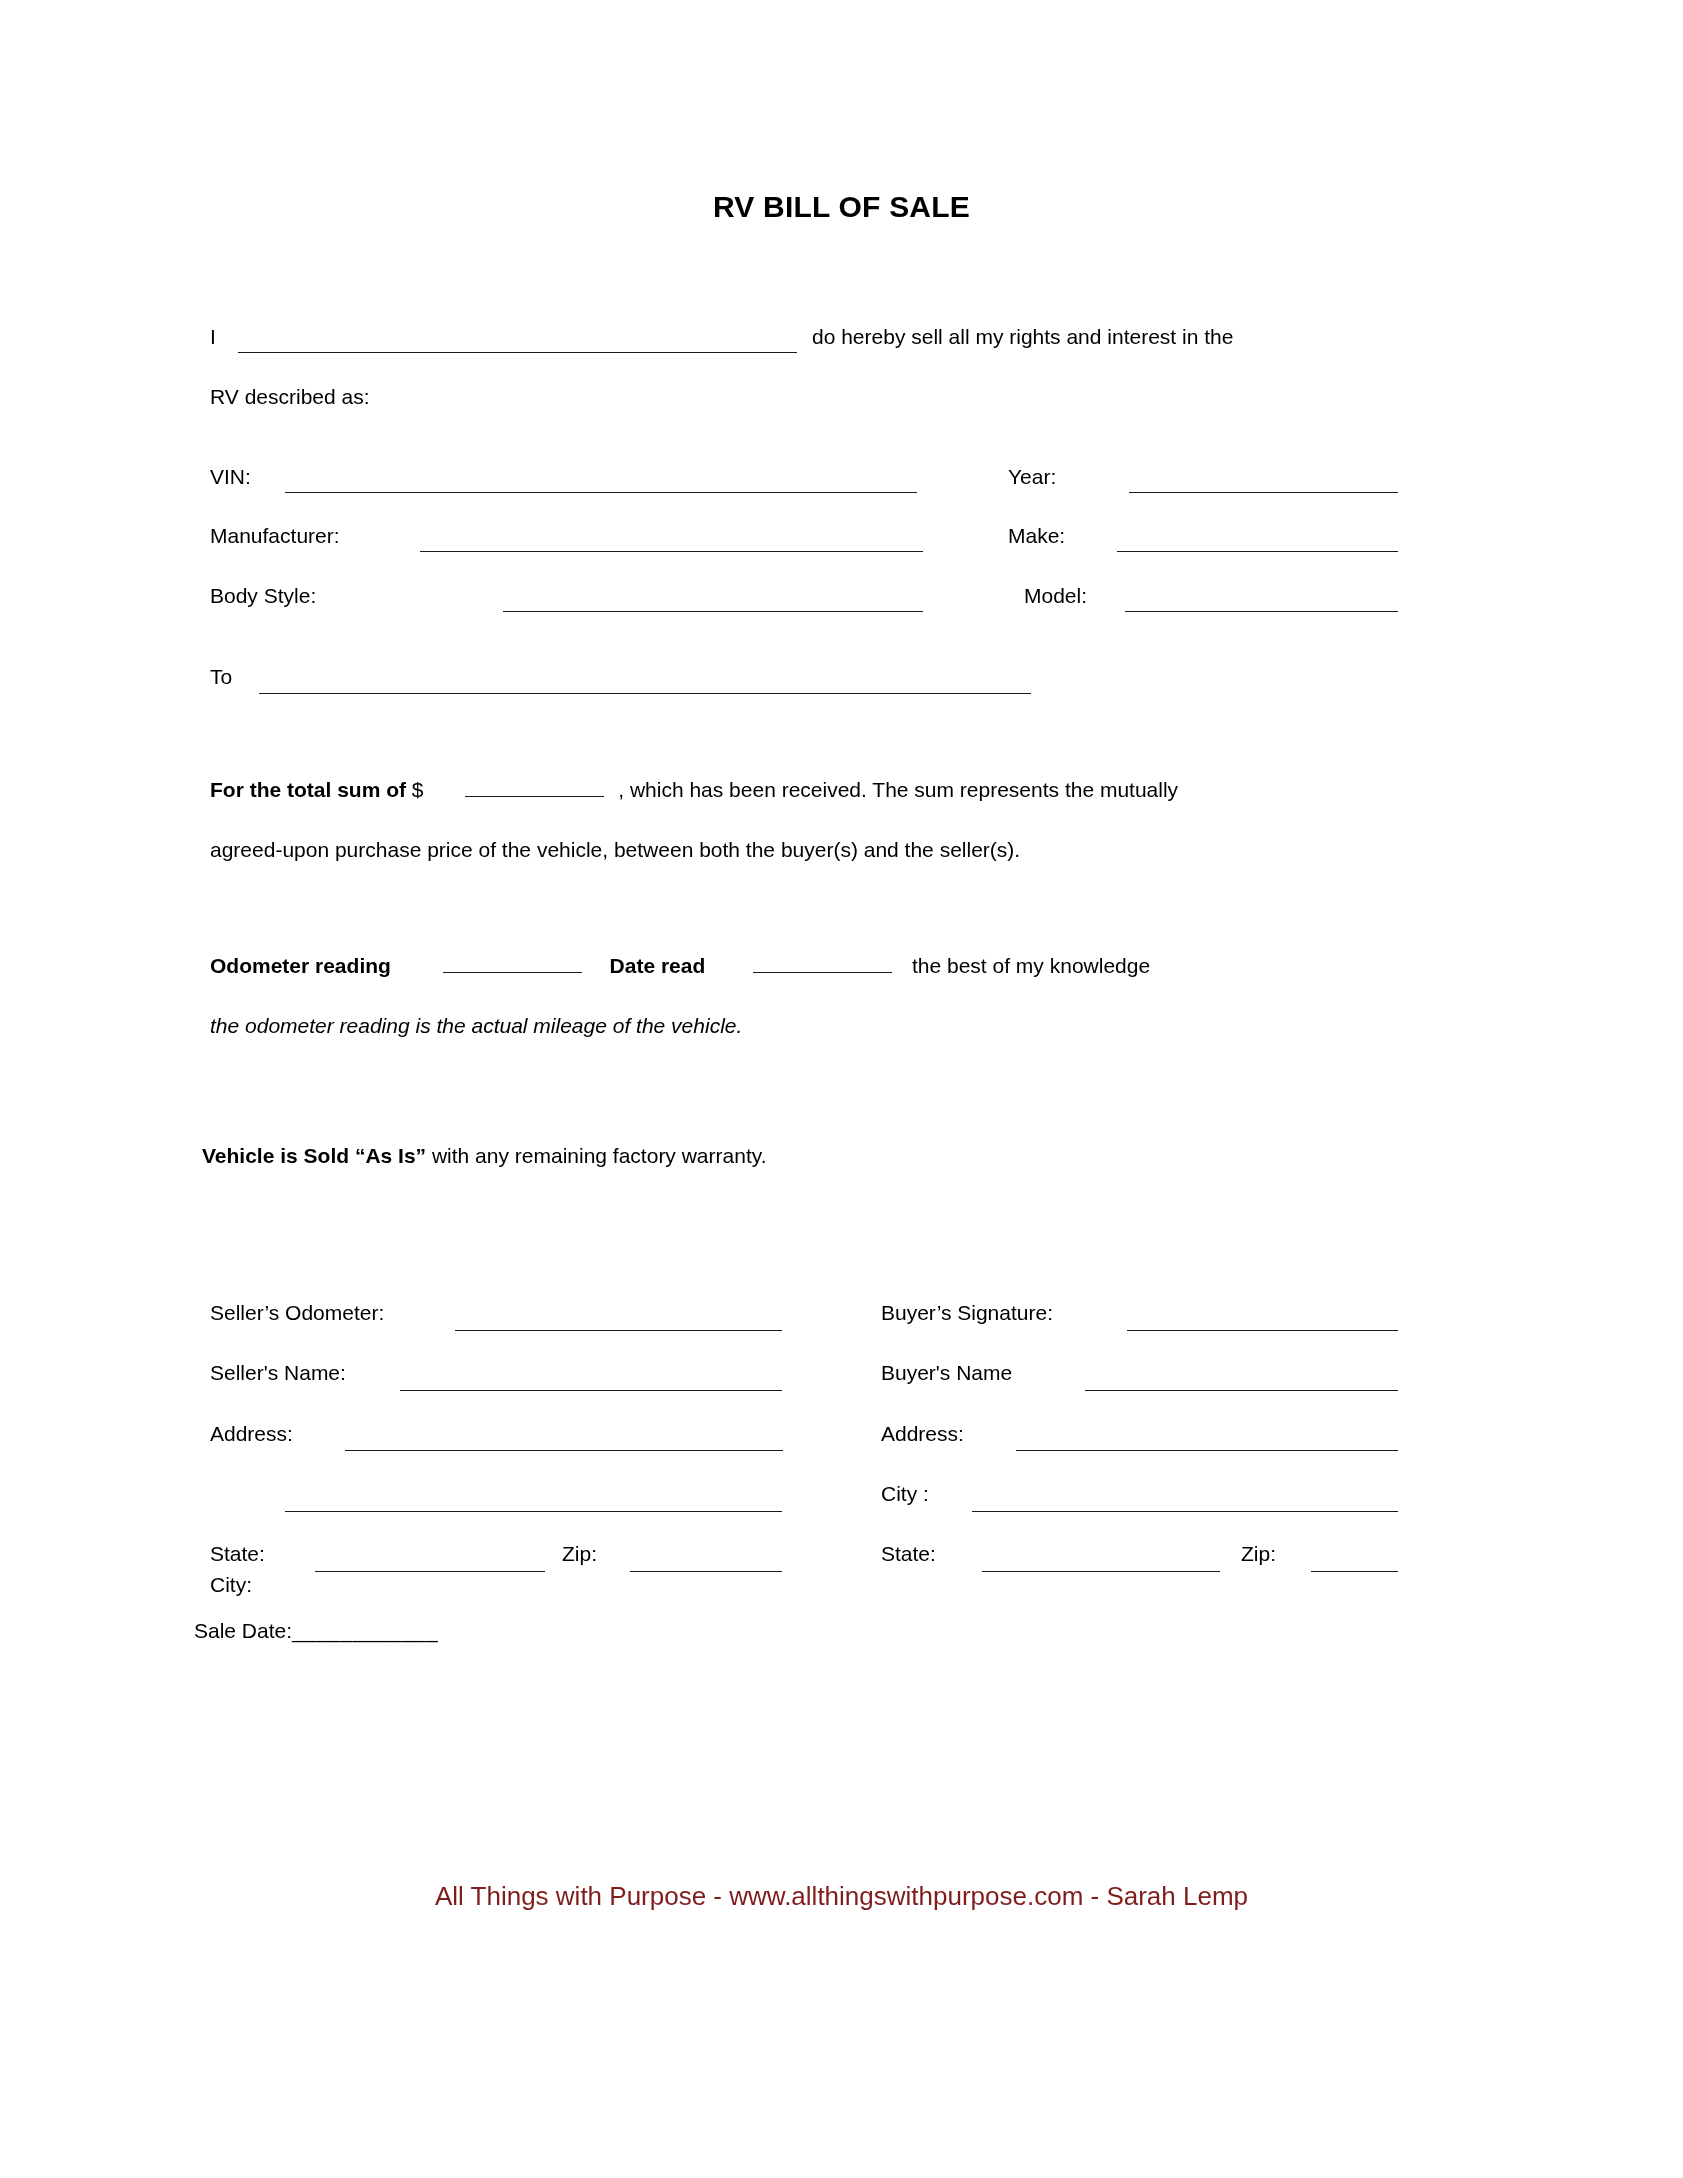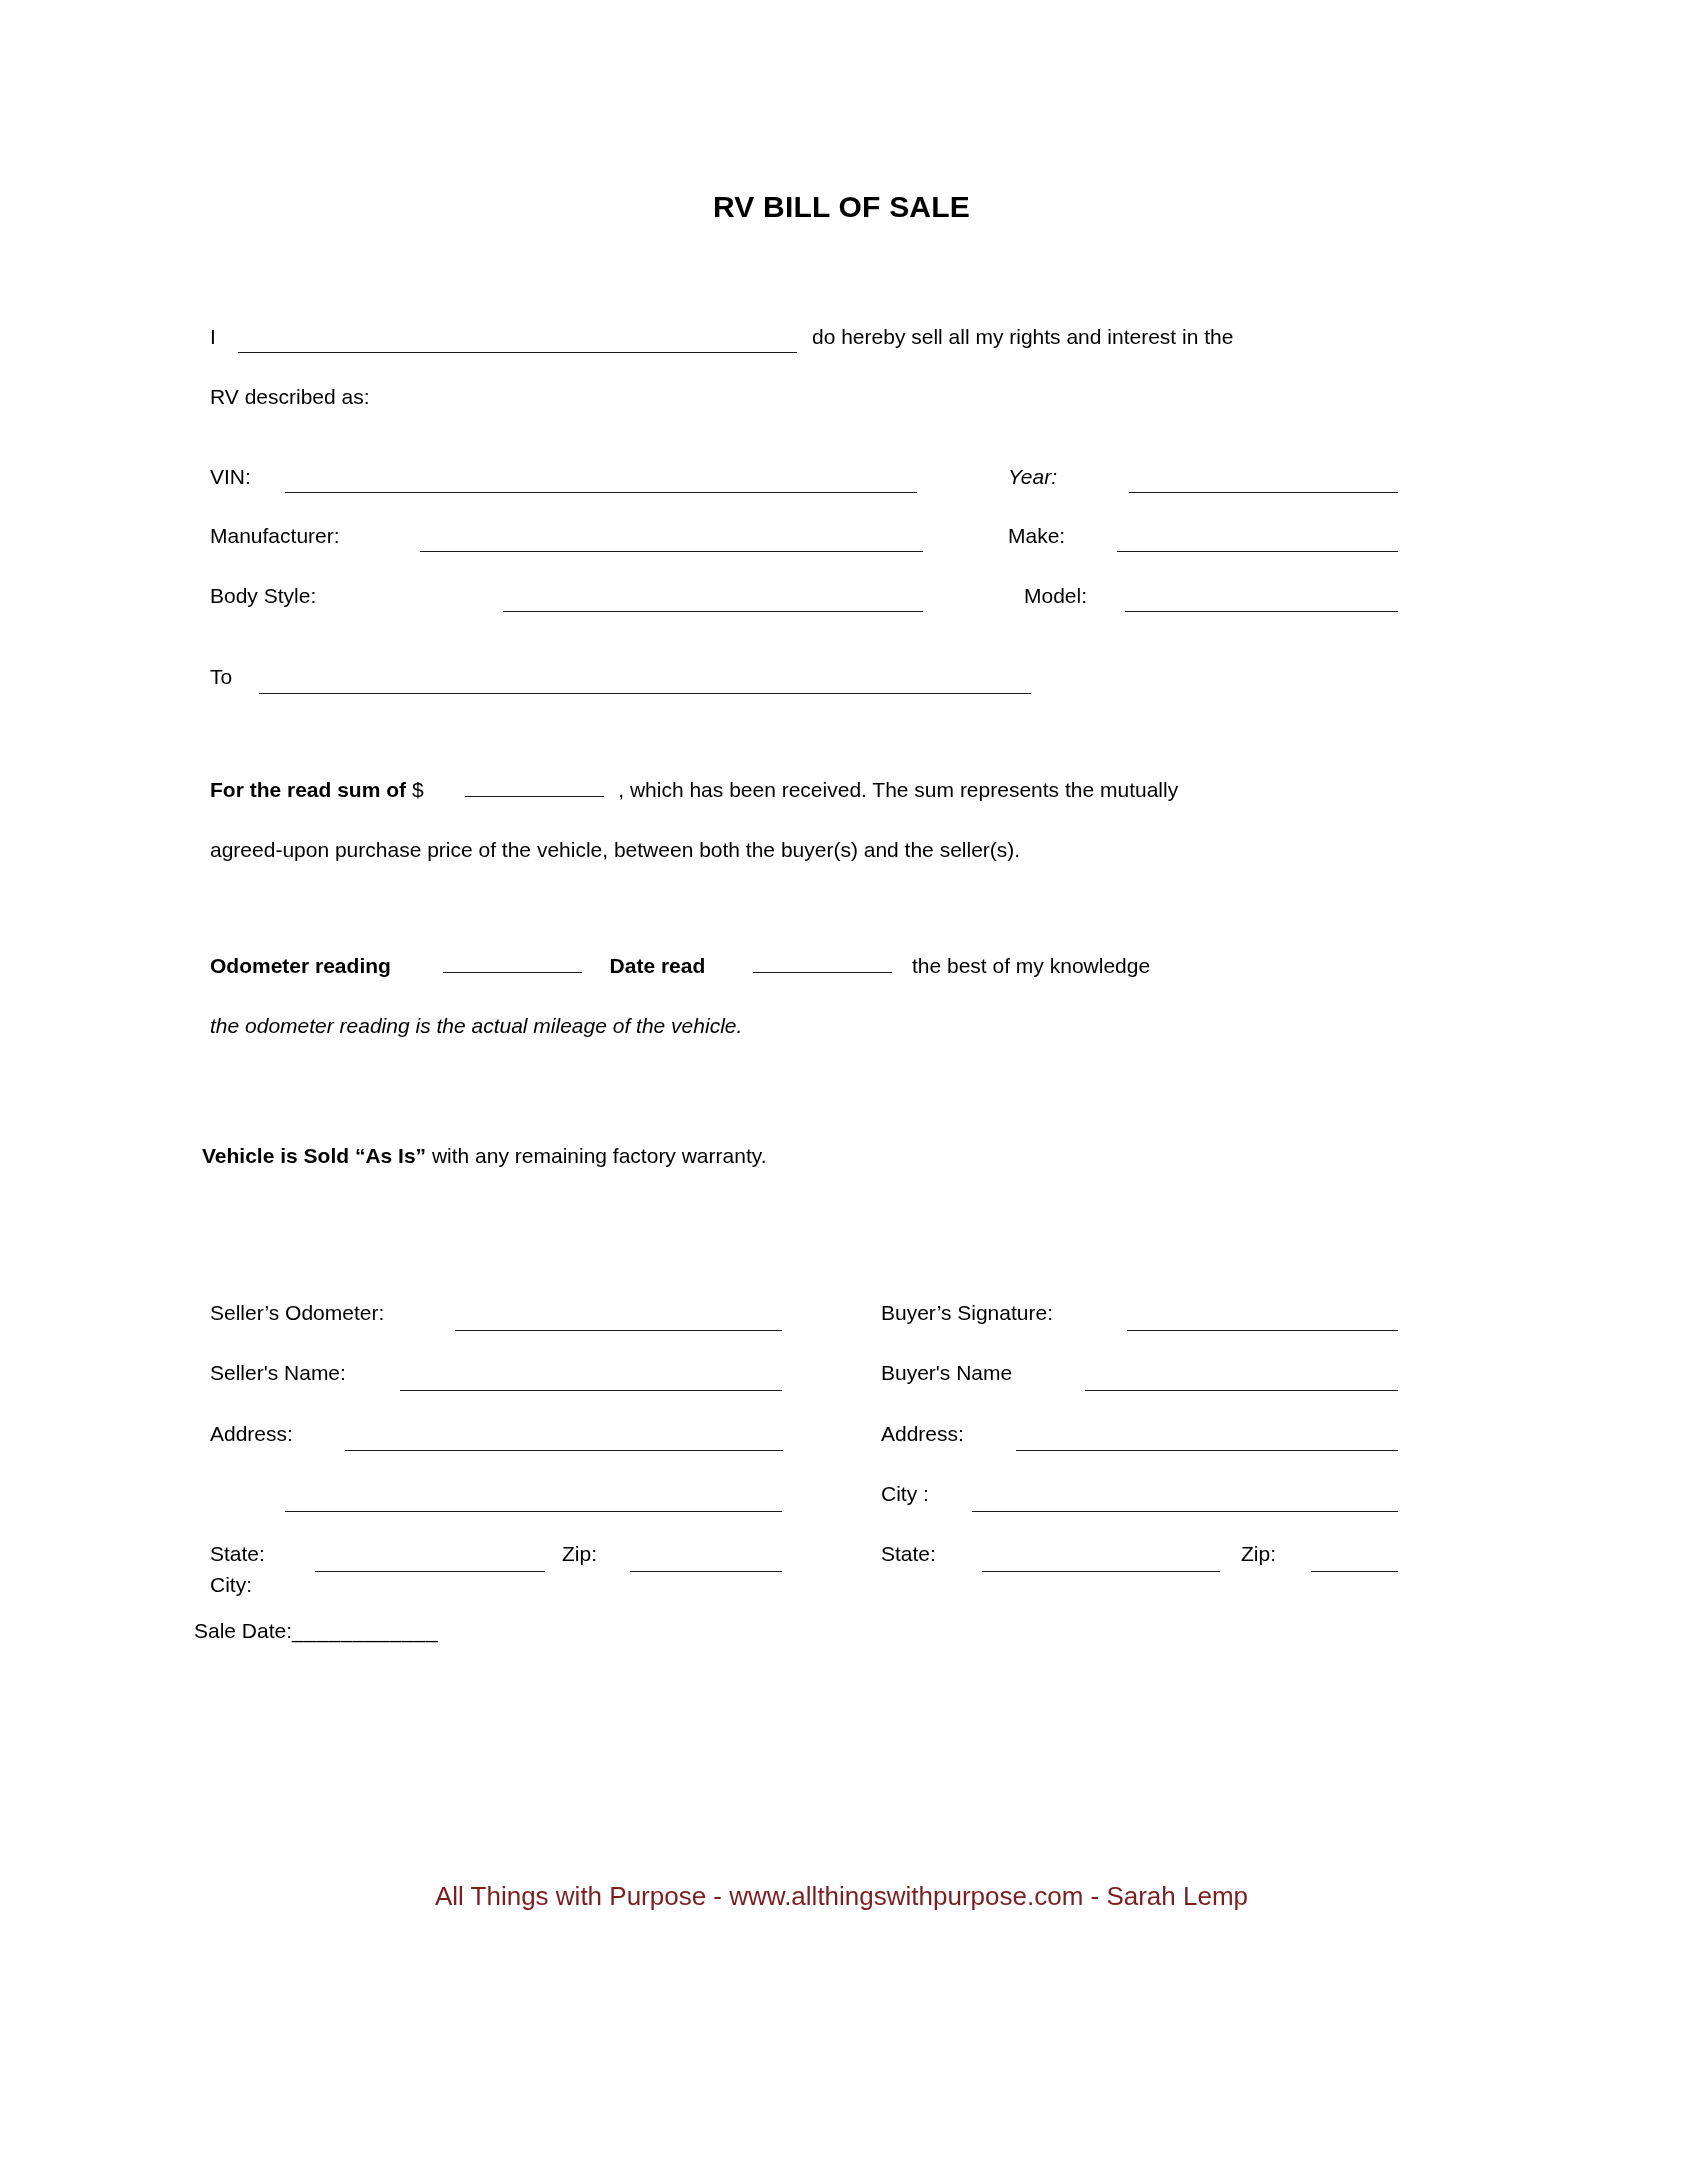"Year:" div.row { font-style: italic -> none }
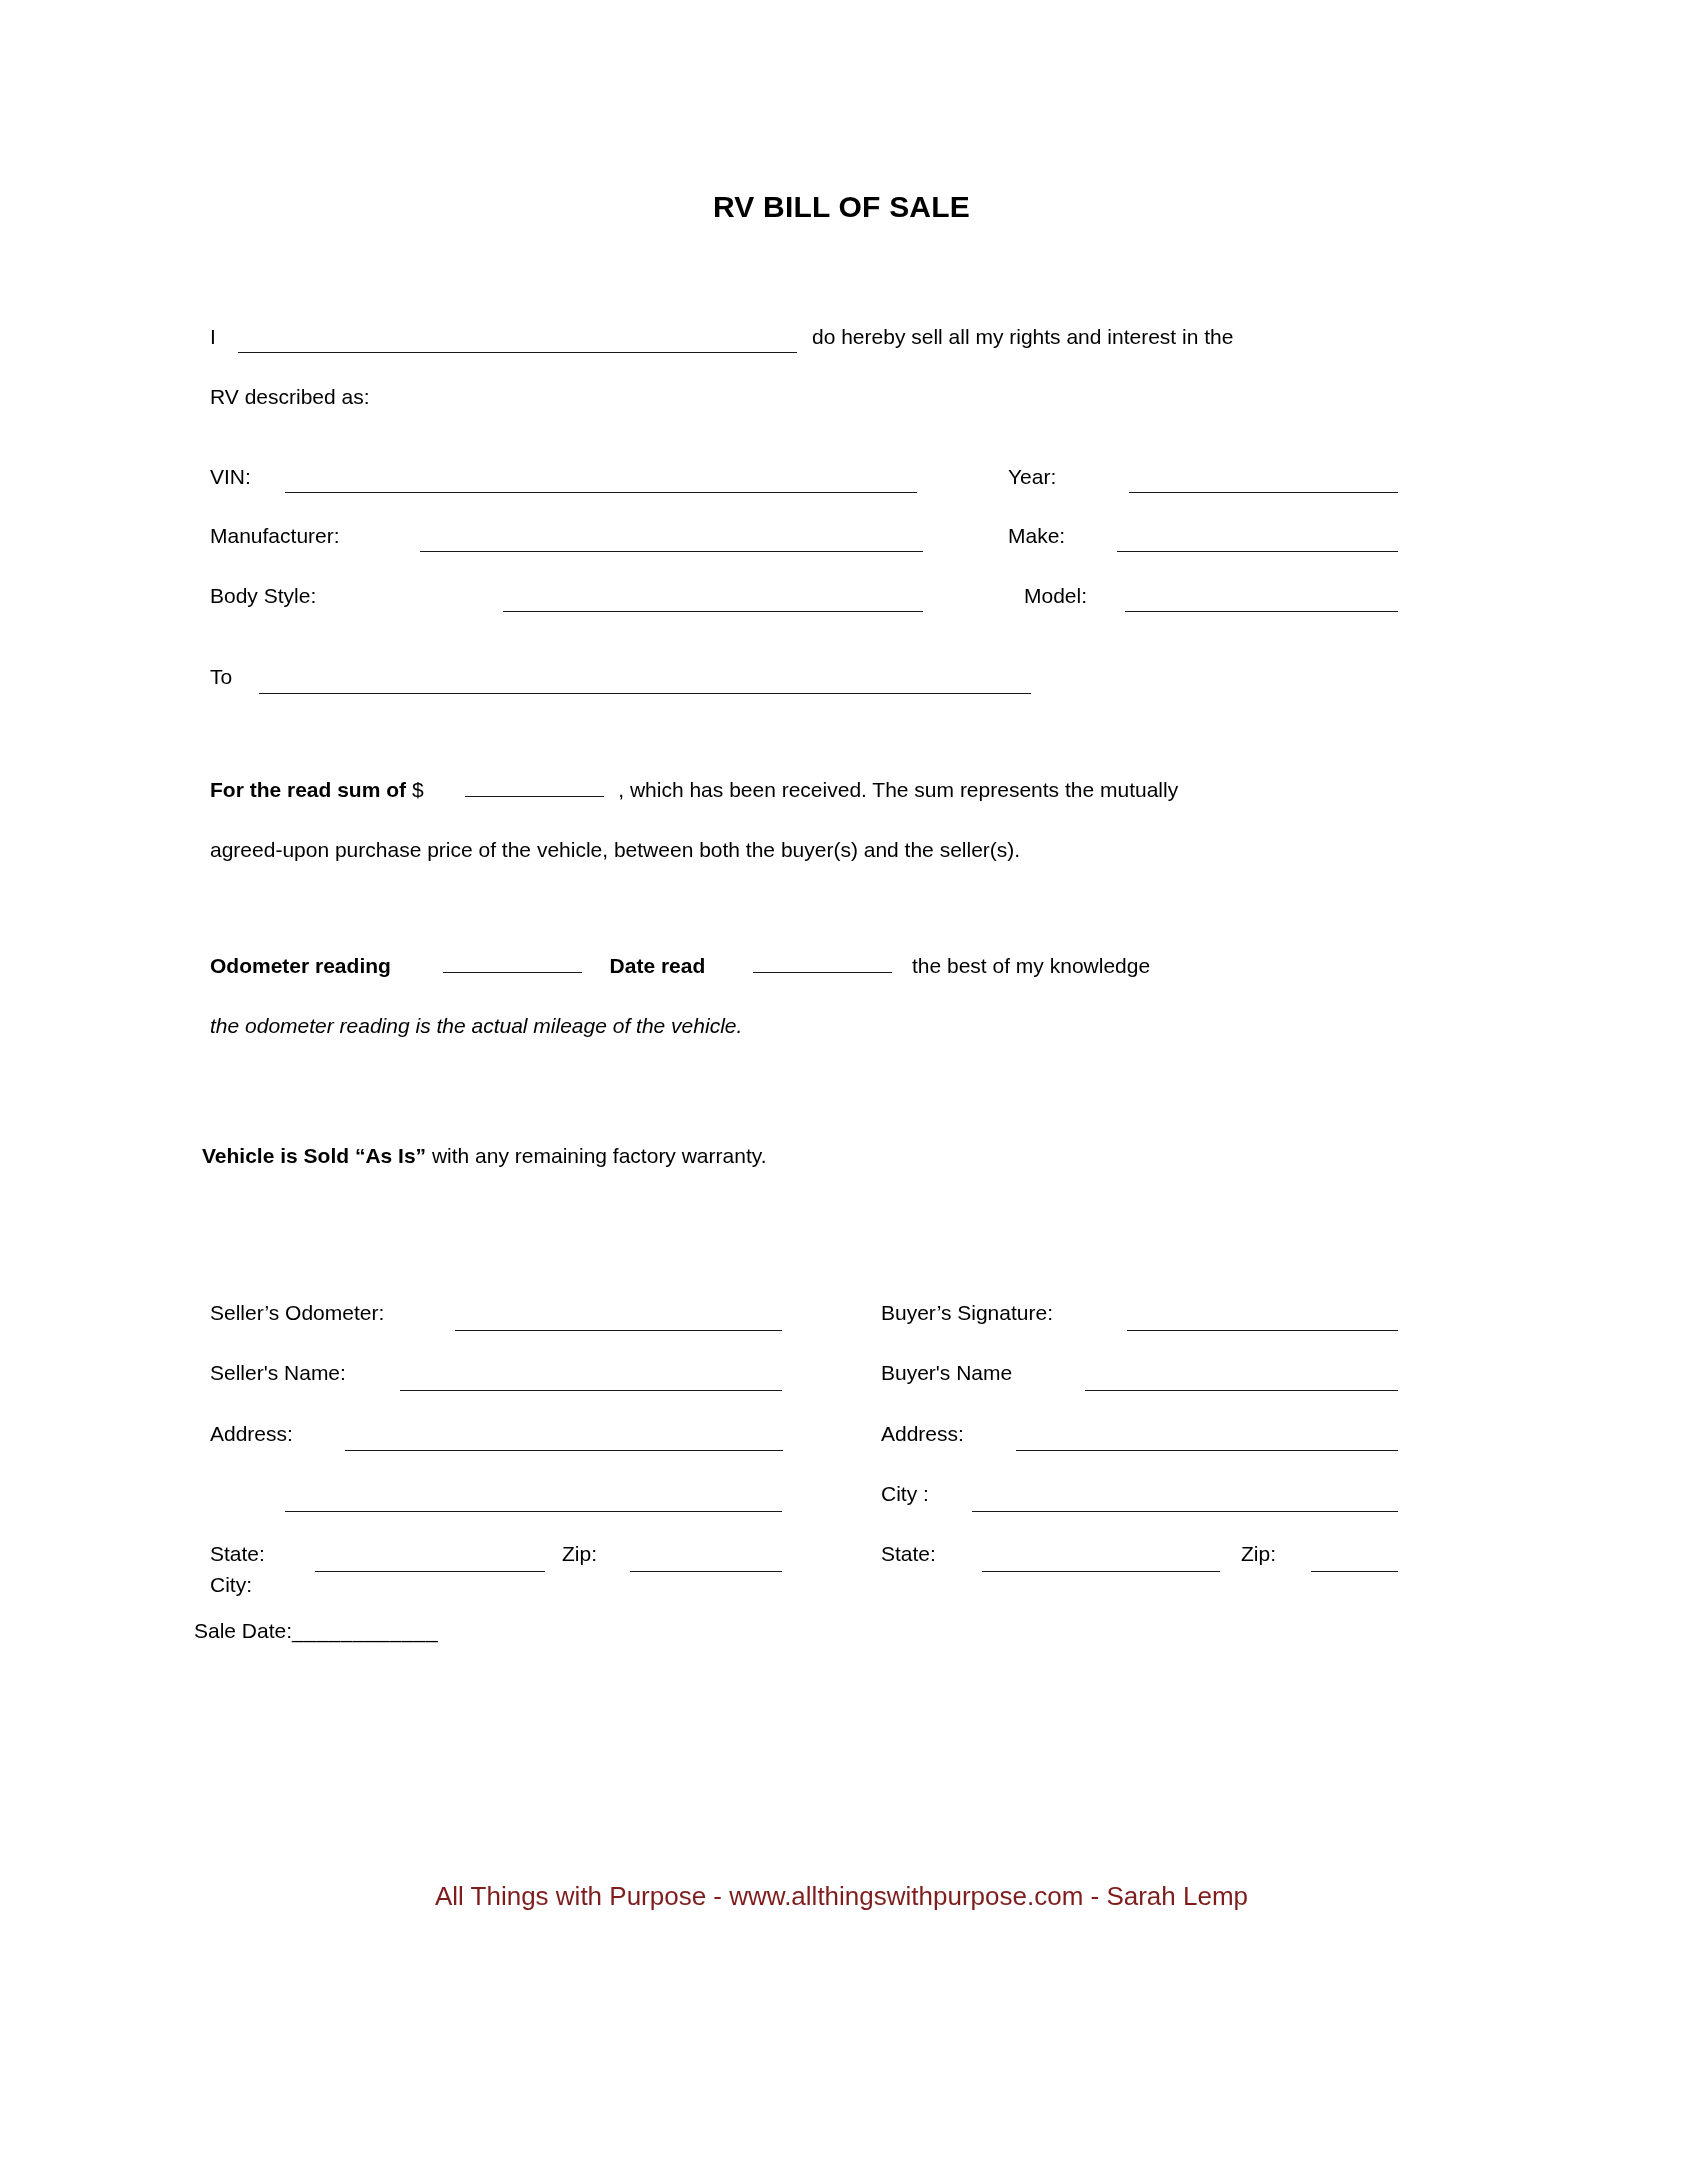"For the read sum of" span.b { text: read -> total }
